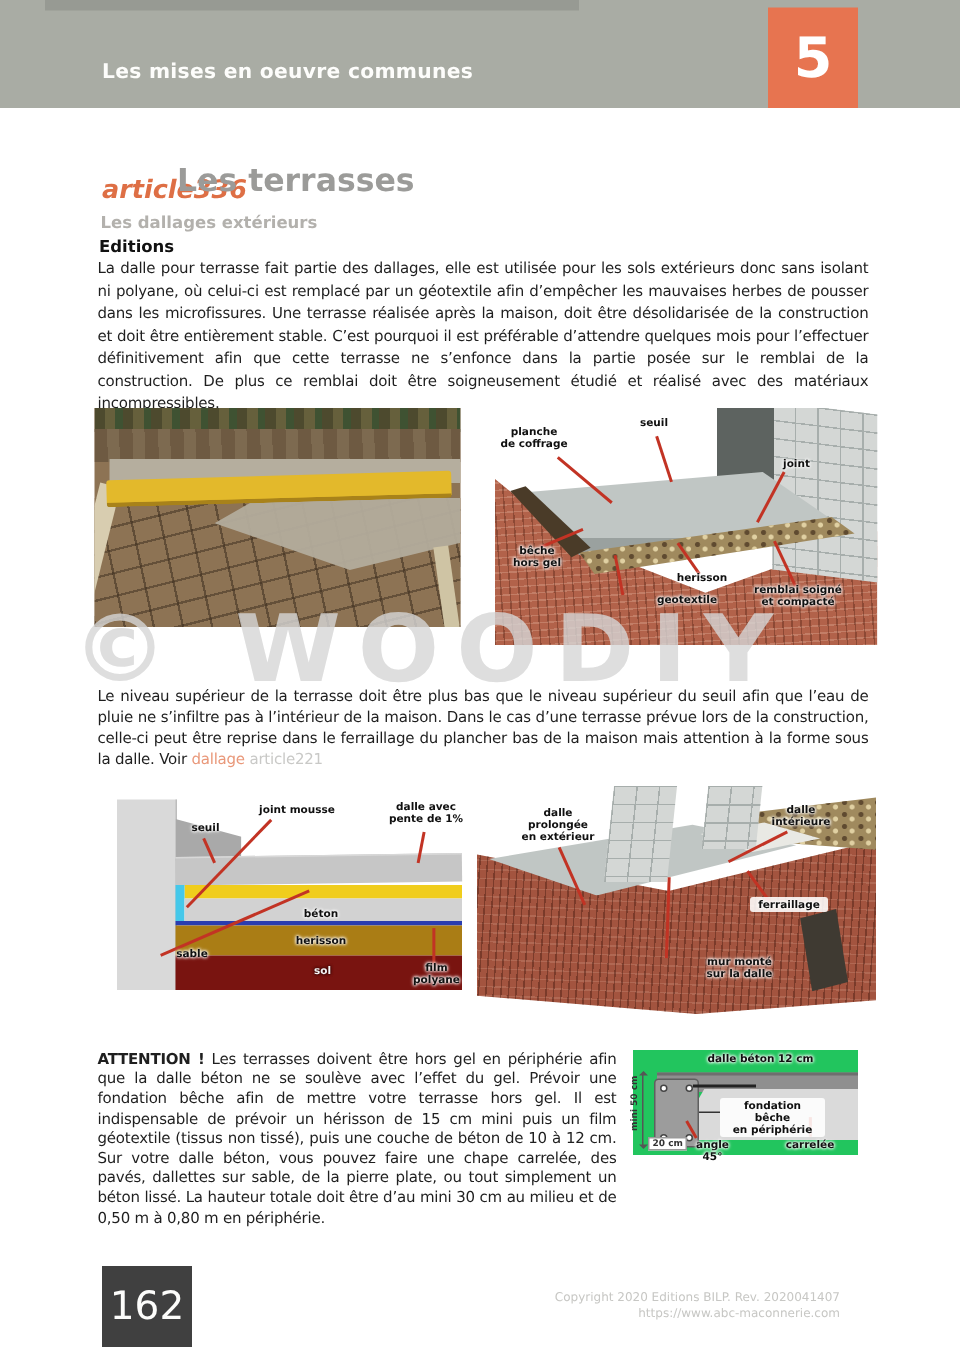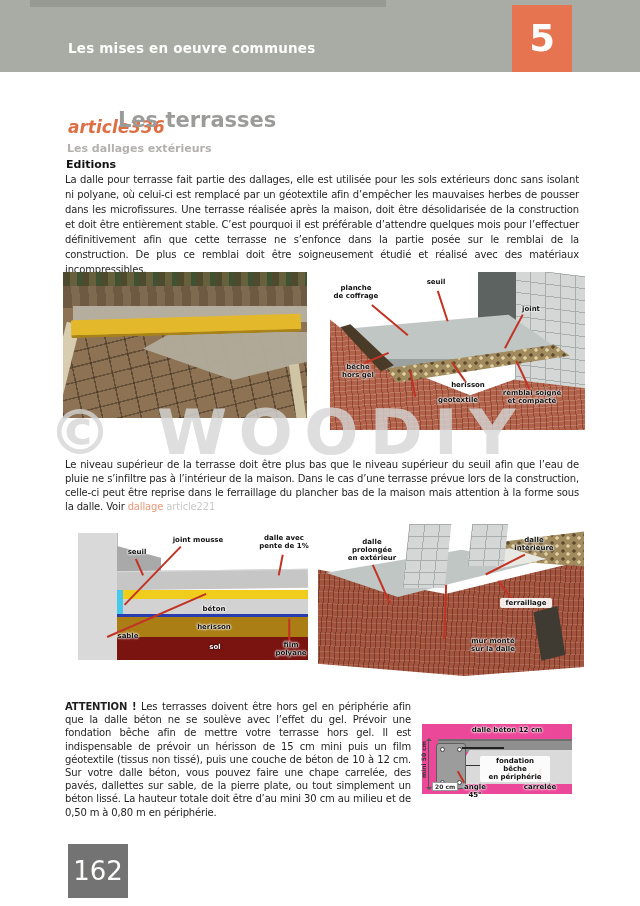"dalle béton 12 cm" .f5 { background: #ec4899 -> #22c55e; margin-top: 24px -> none }
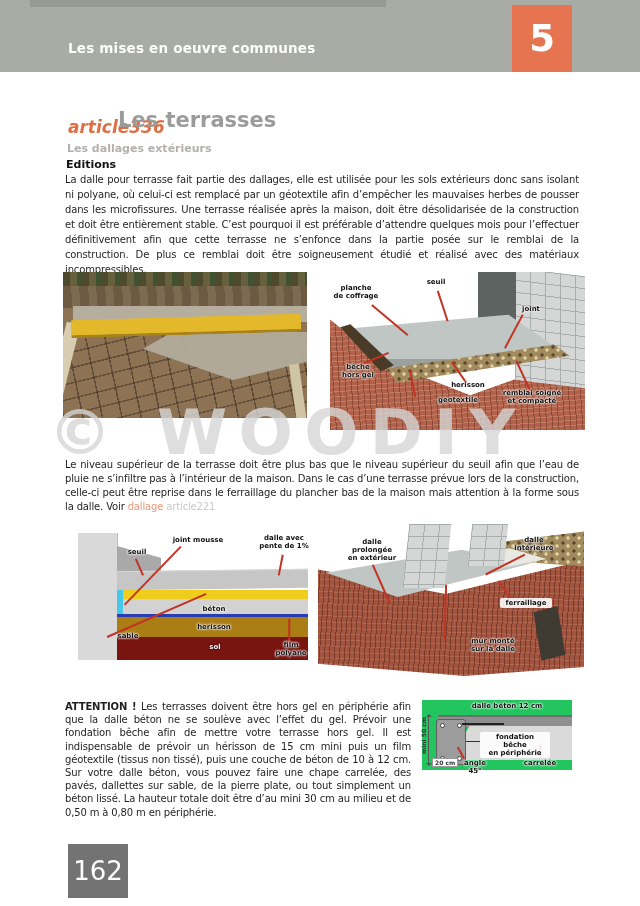"162" .page-box { background: #737373 -> #404040 }
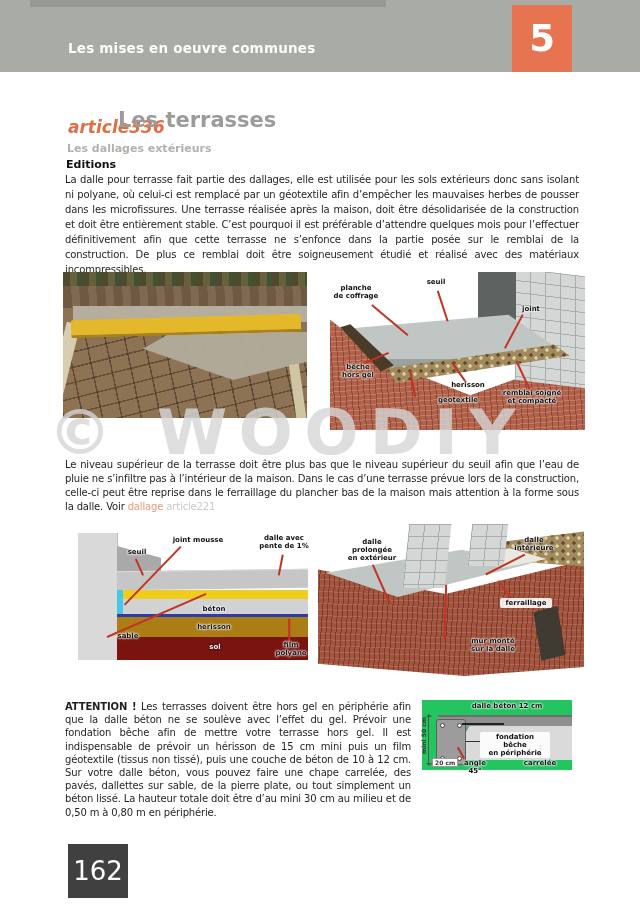"Copyright 2020 Editions BILP. Rev." div.copyright { html: none -> <div> <div>Copyright 2020 Editions BILP. Rev. 2020041407</div> <div>https://www.abc-maconnerie.com</div> </div> }
